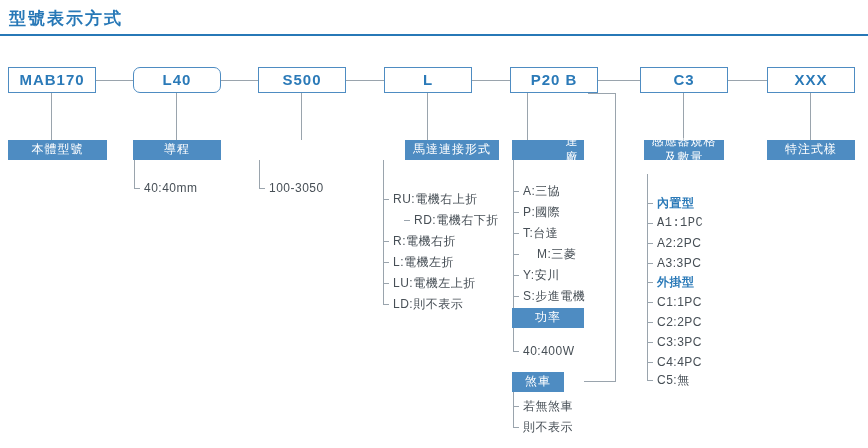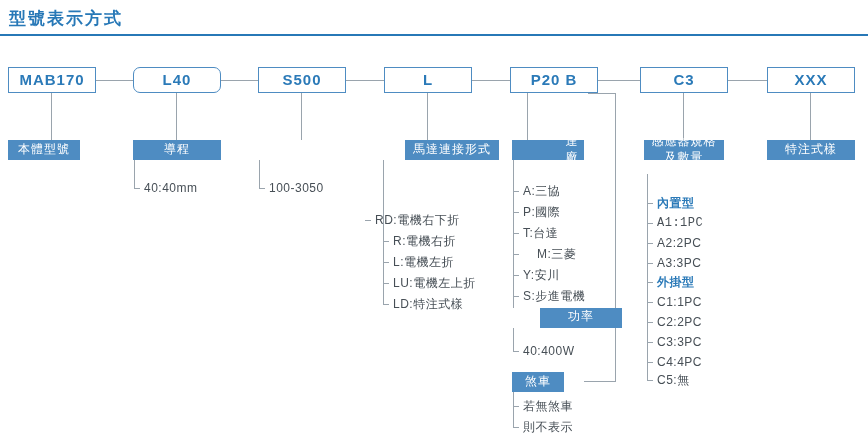"本體型號" div.label-box { width: 72px -> 99px }
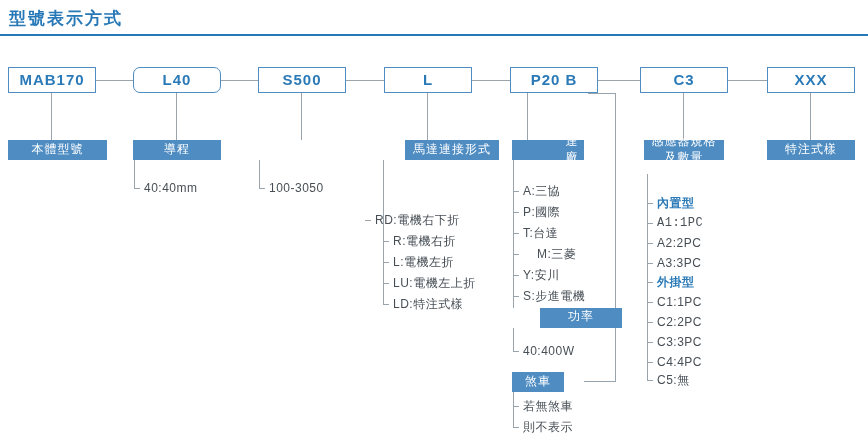"RU:電機右上折" div.item { html: none -> <div>RU:電機右上折</div> }
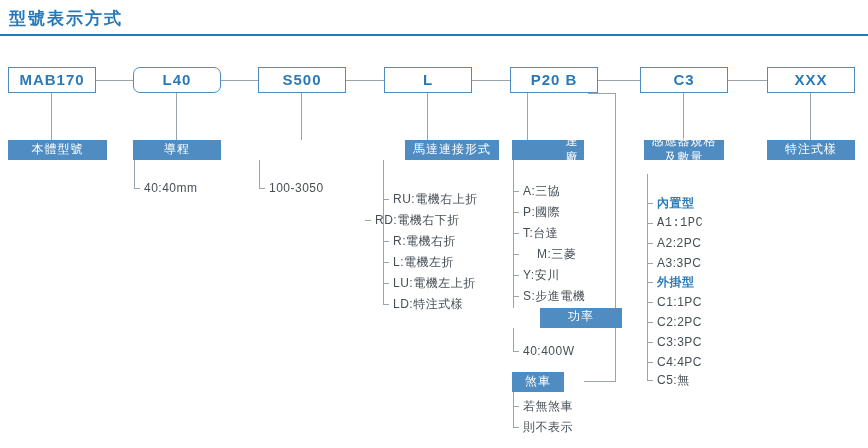"RD:電機右下折" div.item { left: 365px -> 404px }
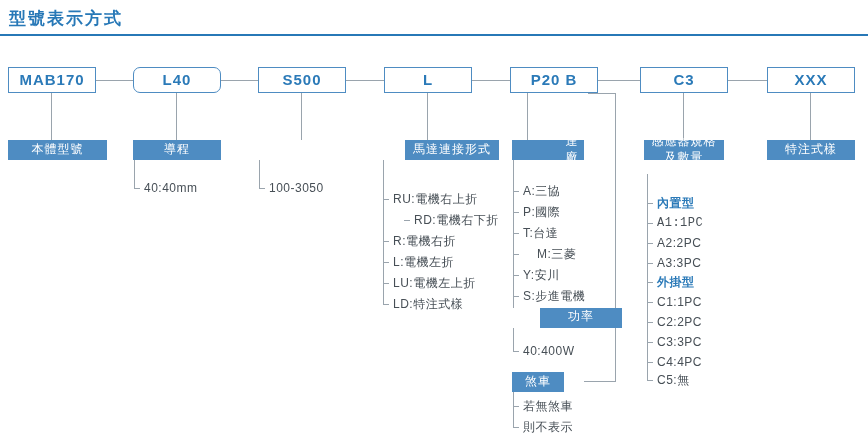"LD:特注式樣" div.item { text: LD:特注式樣 -> LD:則不表示 }
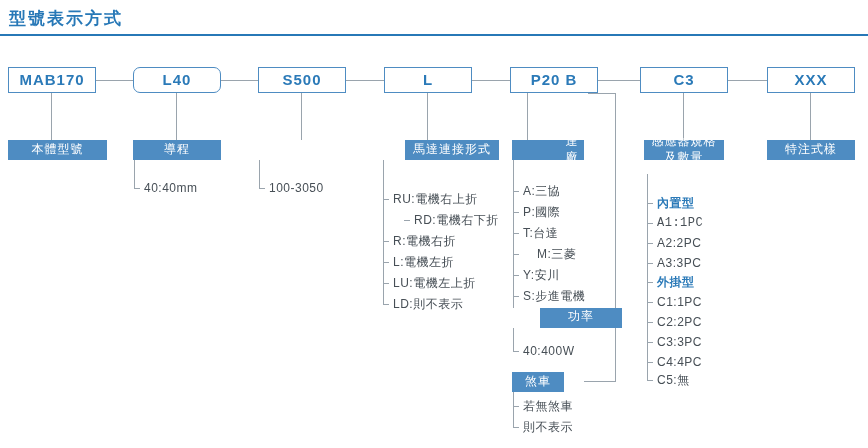"功率" div.label-box { font-family: Liberation Mono, monospace -> none; left: 540px -> 512px; width: 82px -> 72px }
